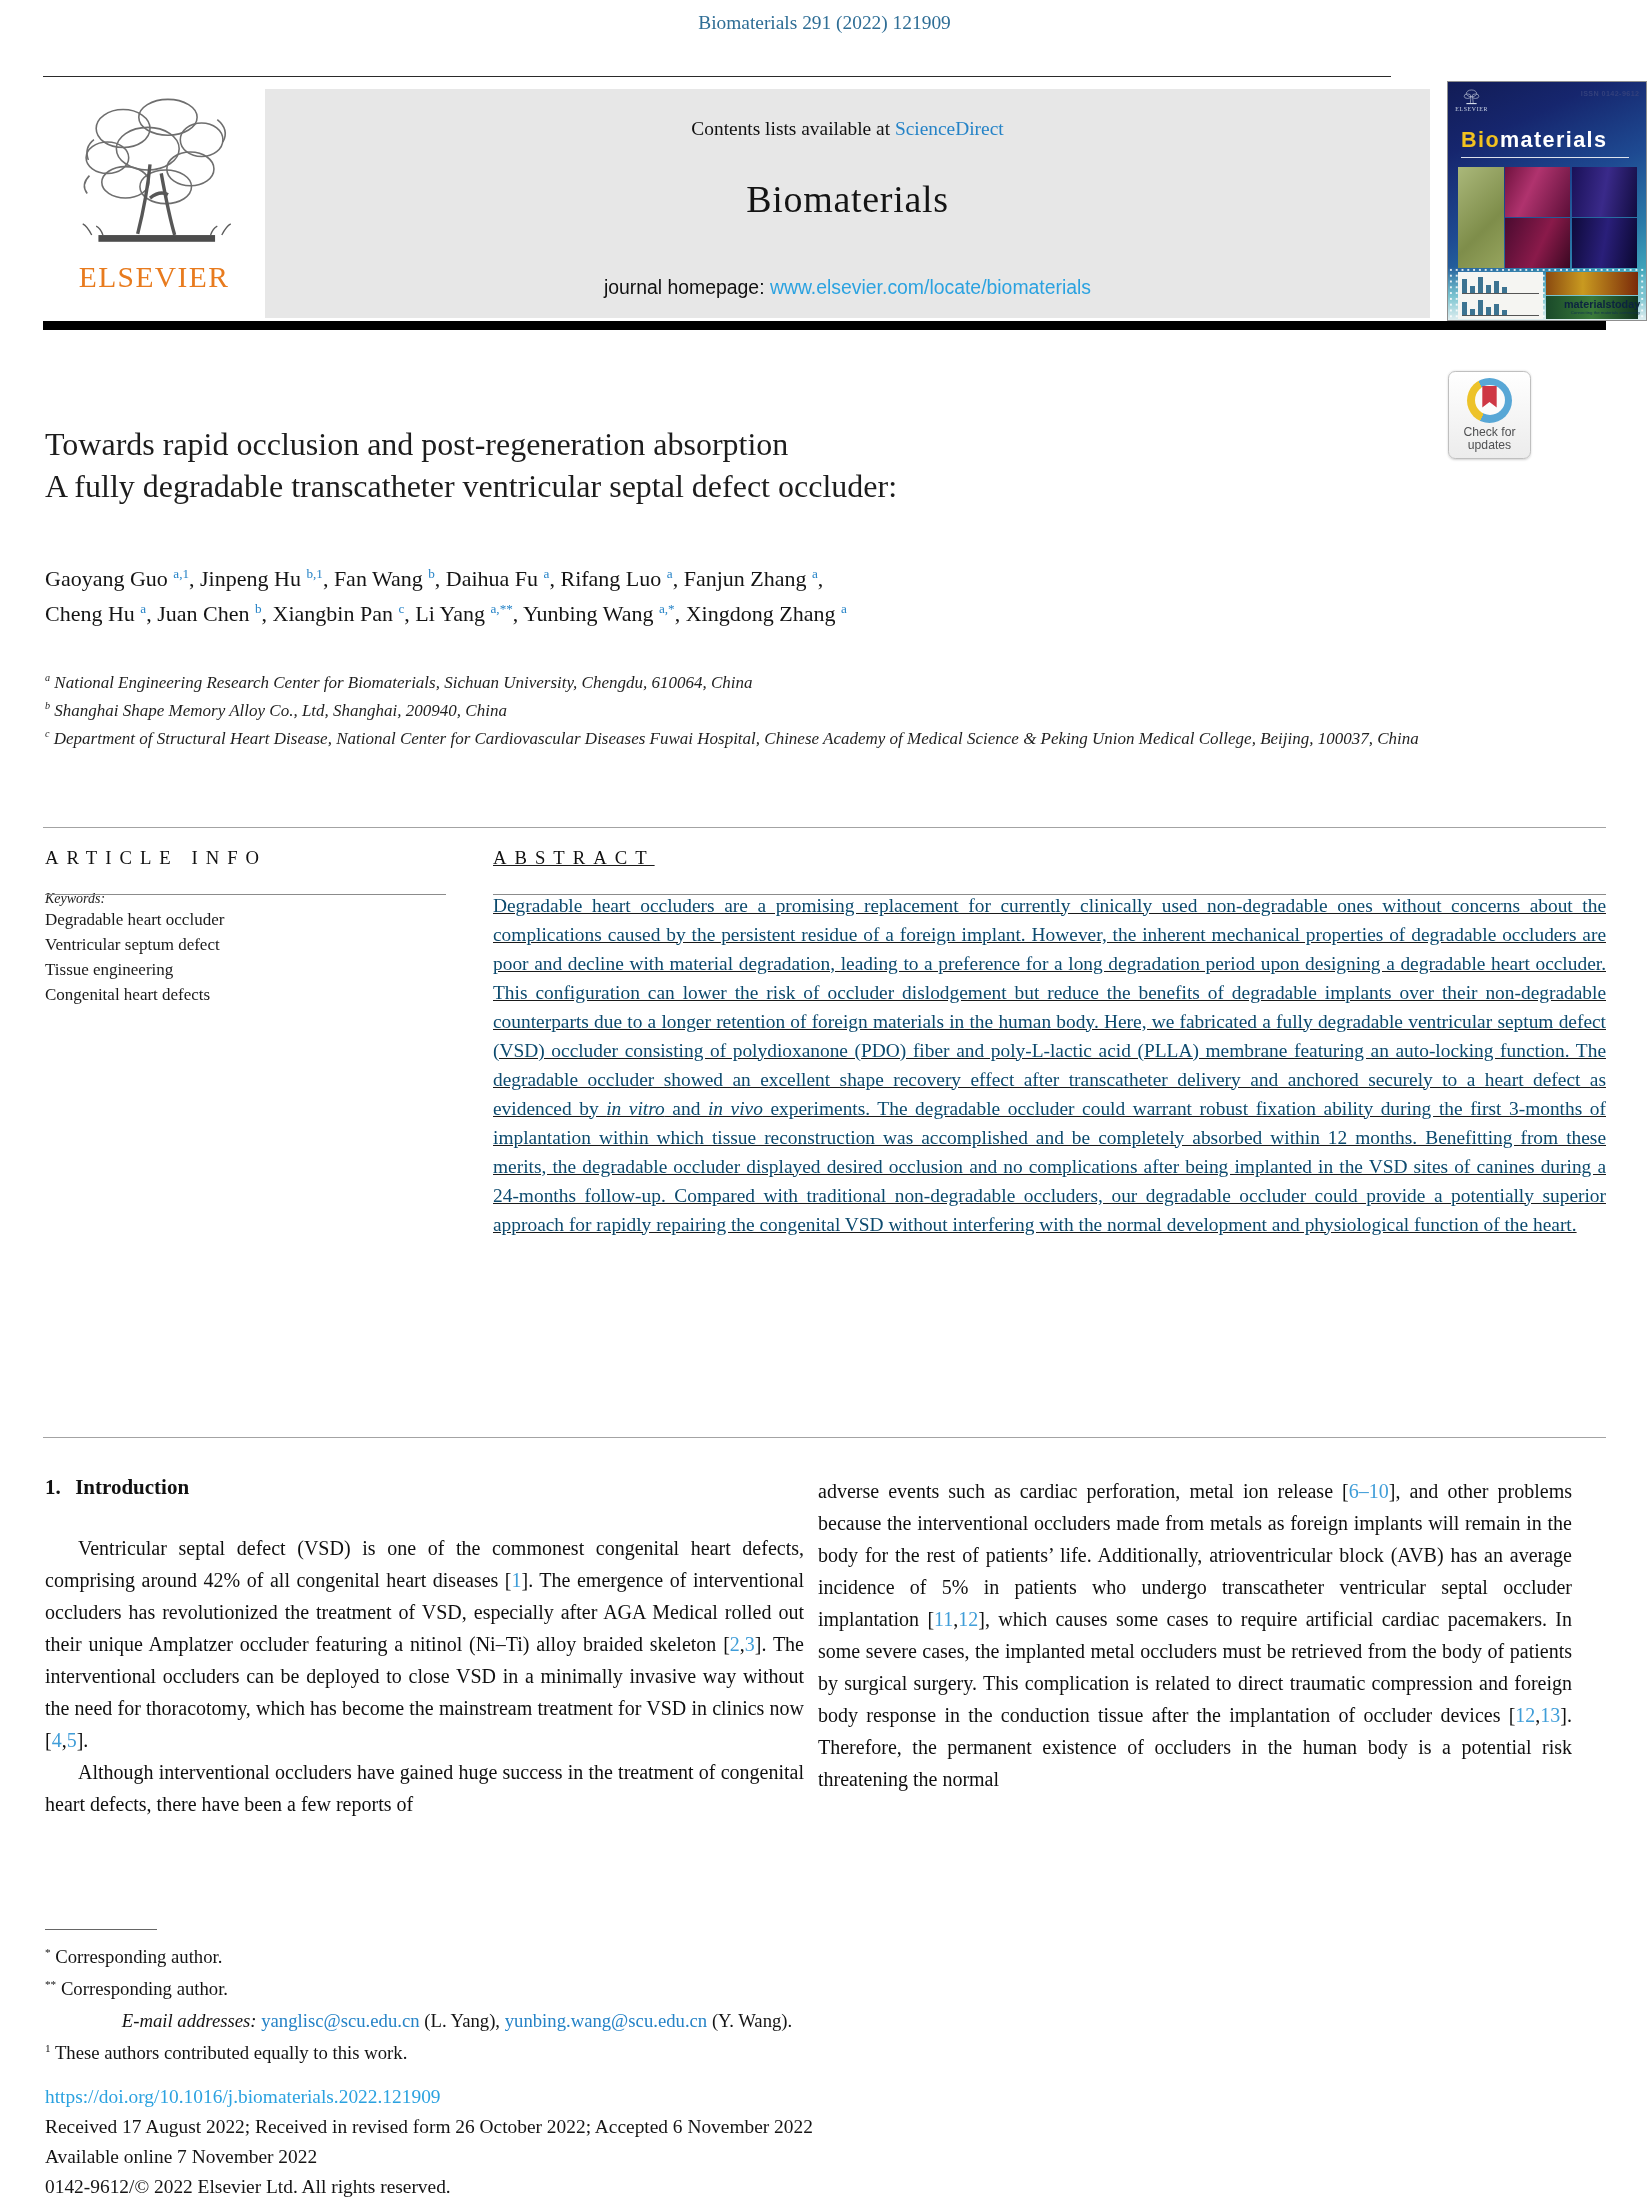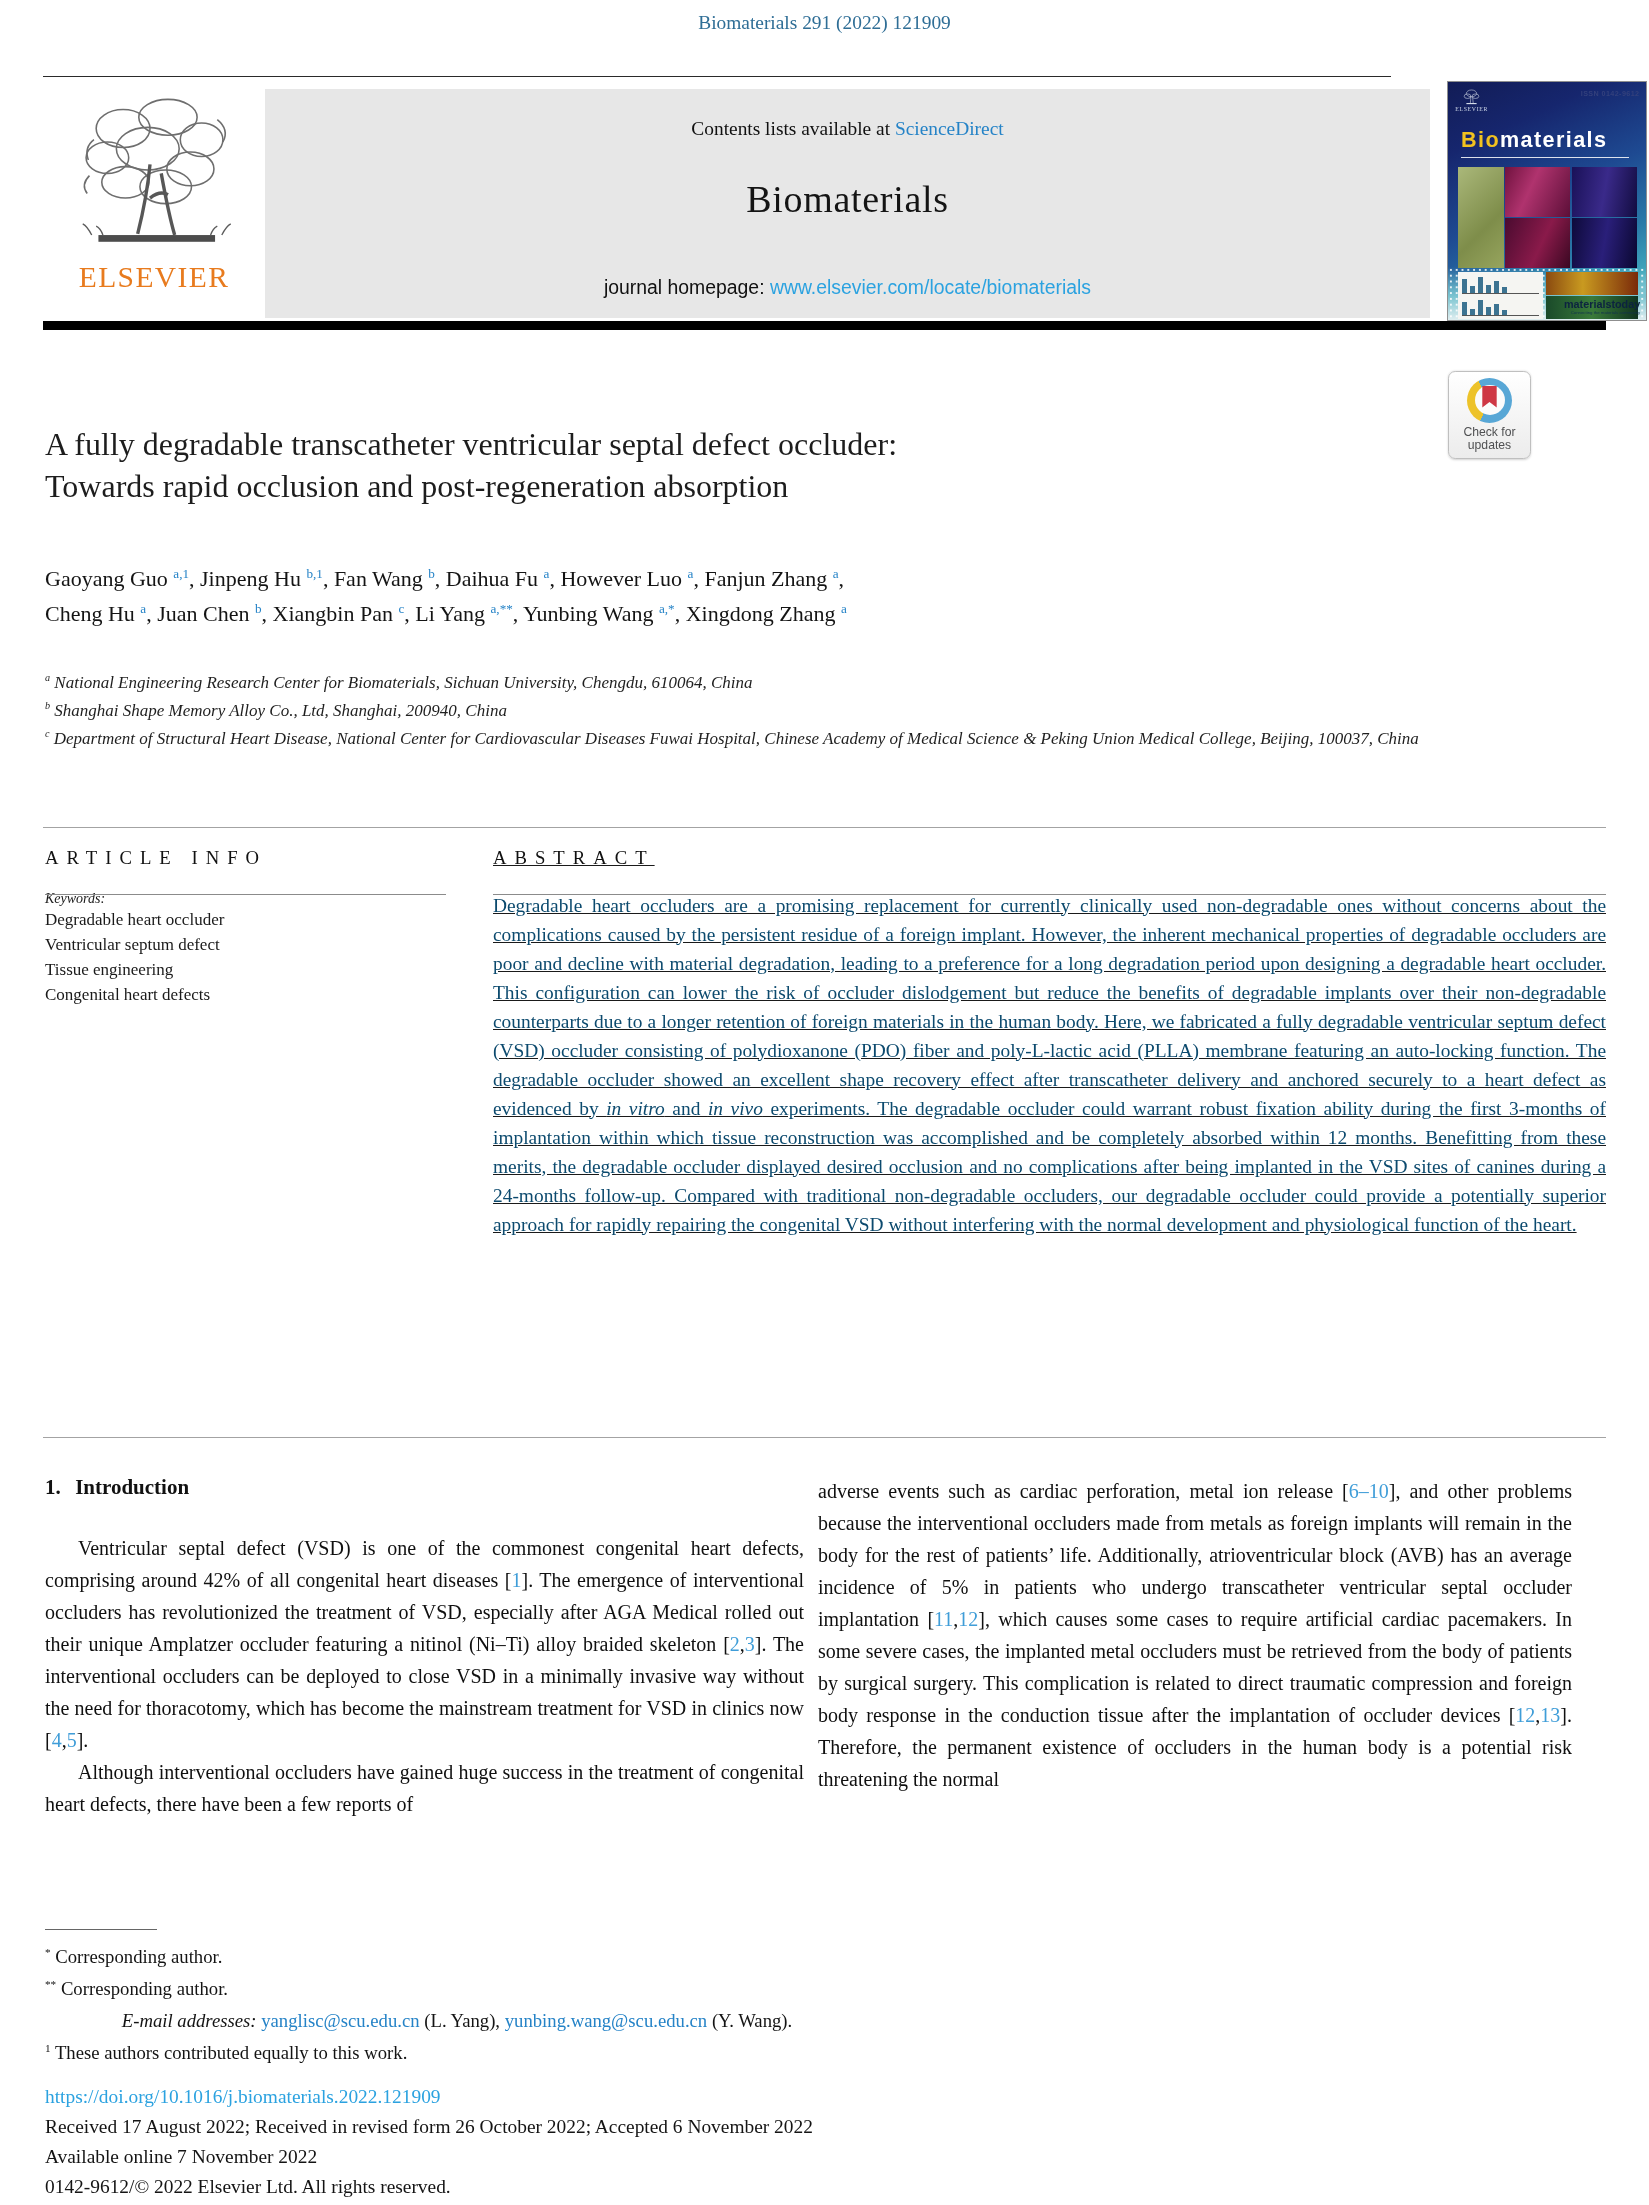"A fully degradable transcatheter" div { order: before "Towards rapid occlusion and" -> after "Towards rapid occlusion and" }
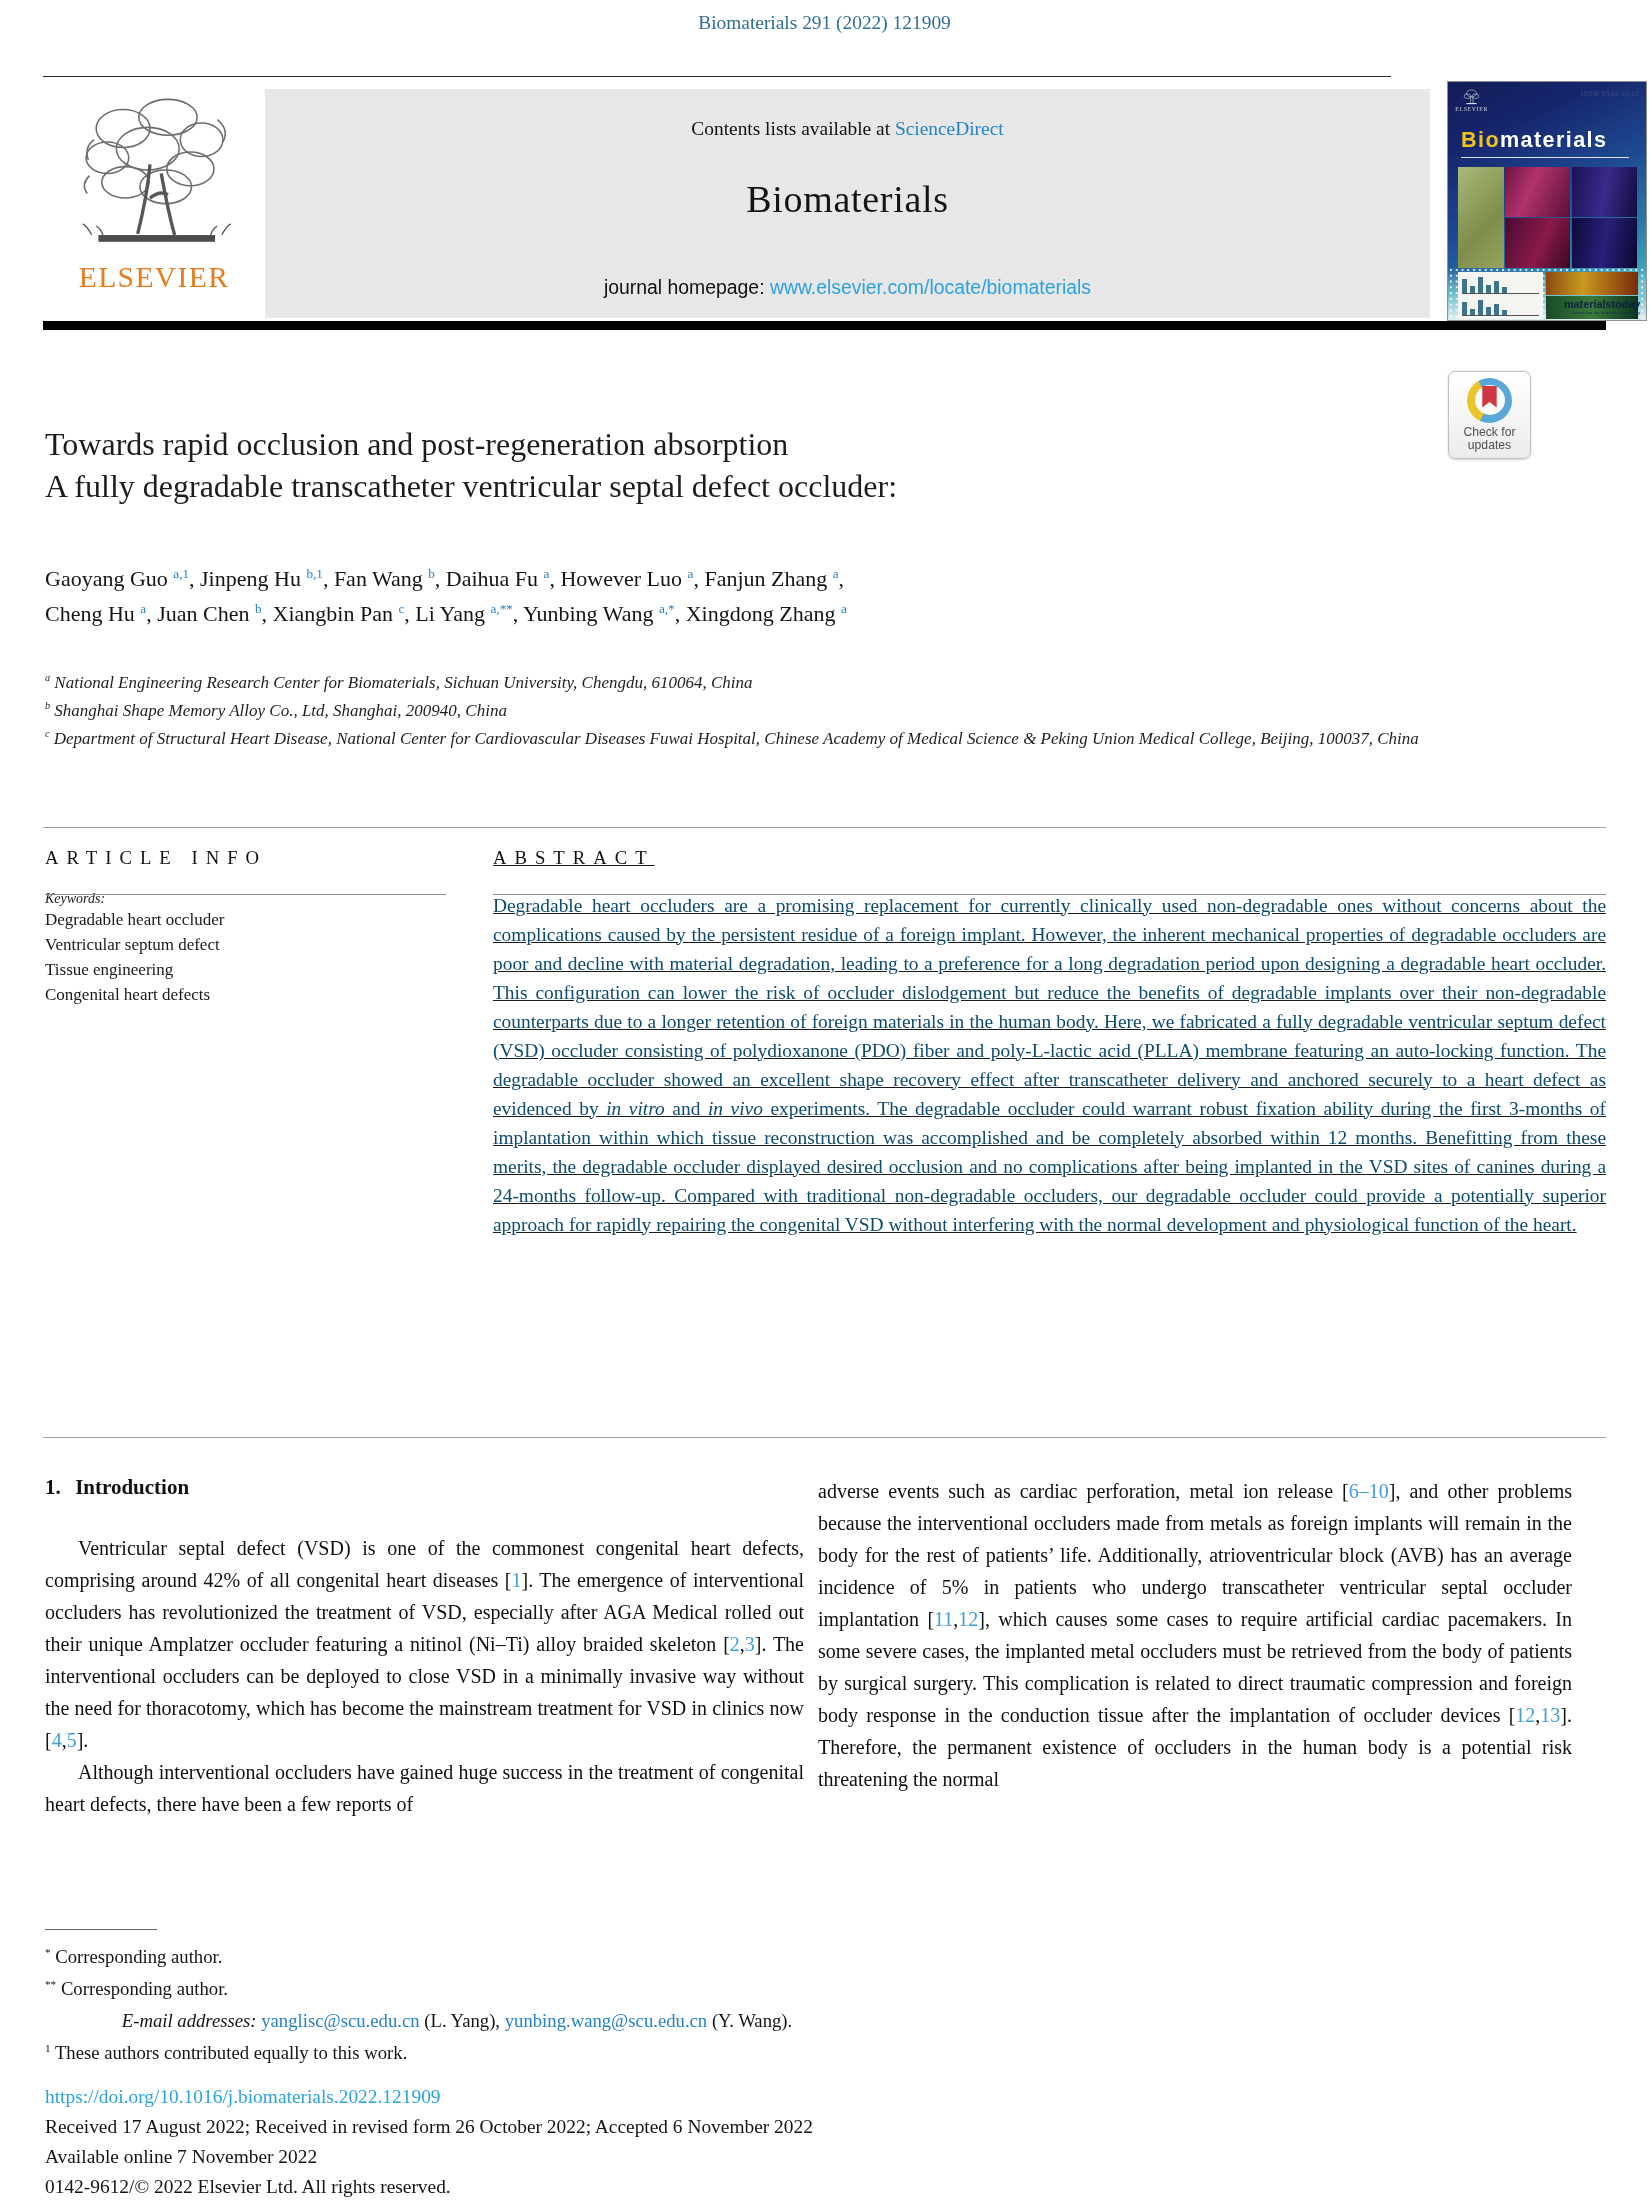", However Luo" span { text: However -> Rifang }
